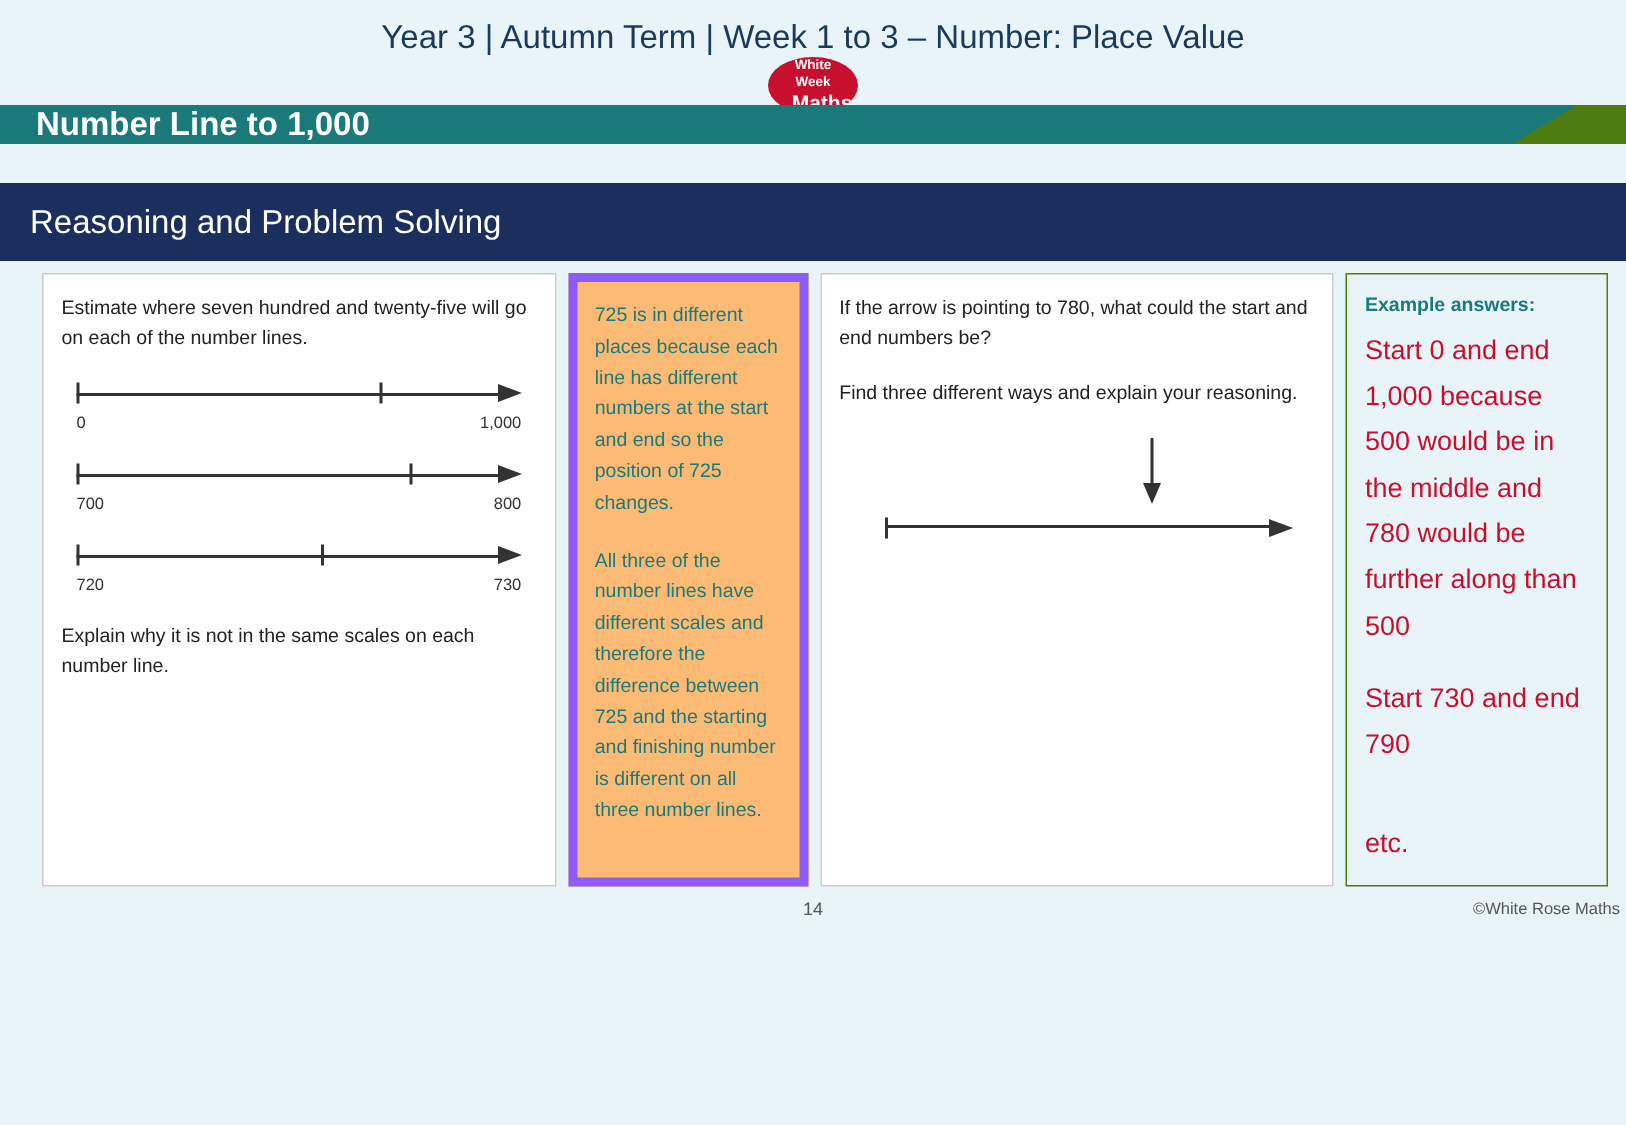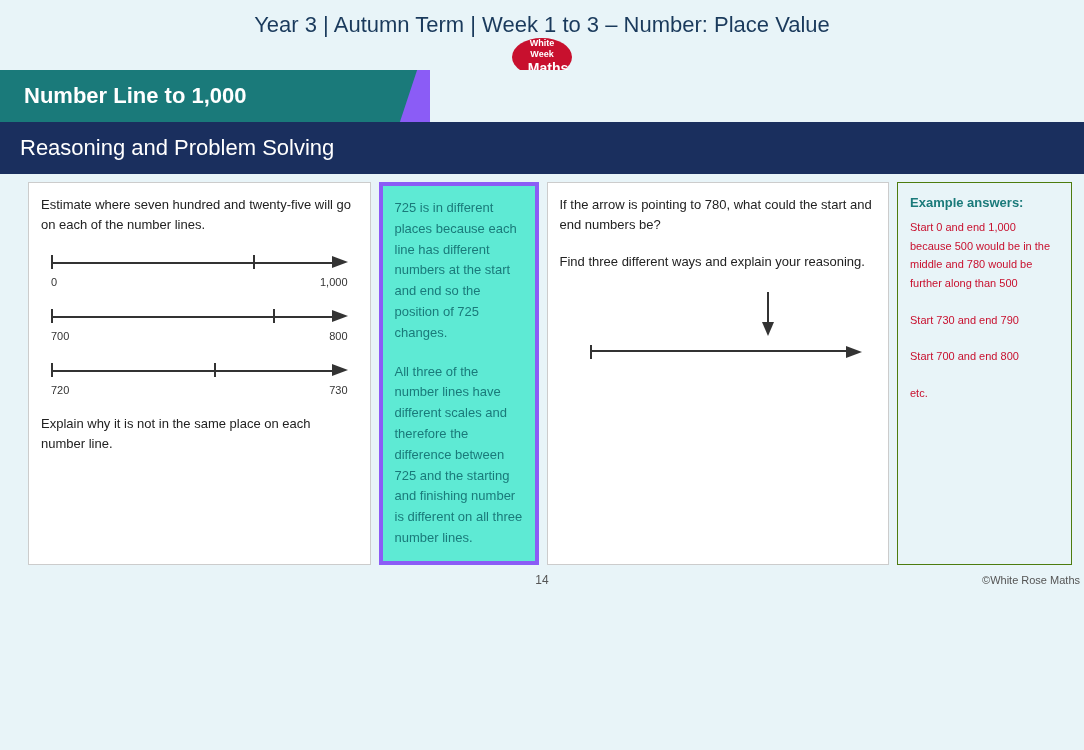"Number Line to 1,000" div { background: #8b5cf6 -> #4d7c0f; flex-direction: none -> column }
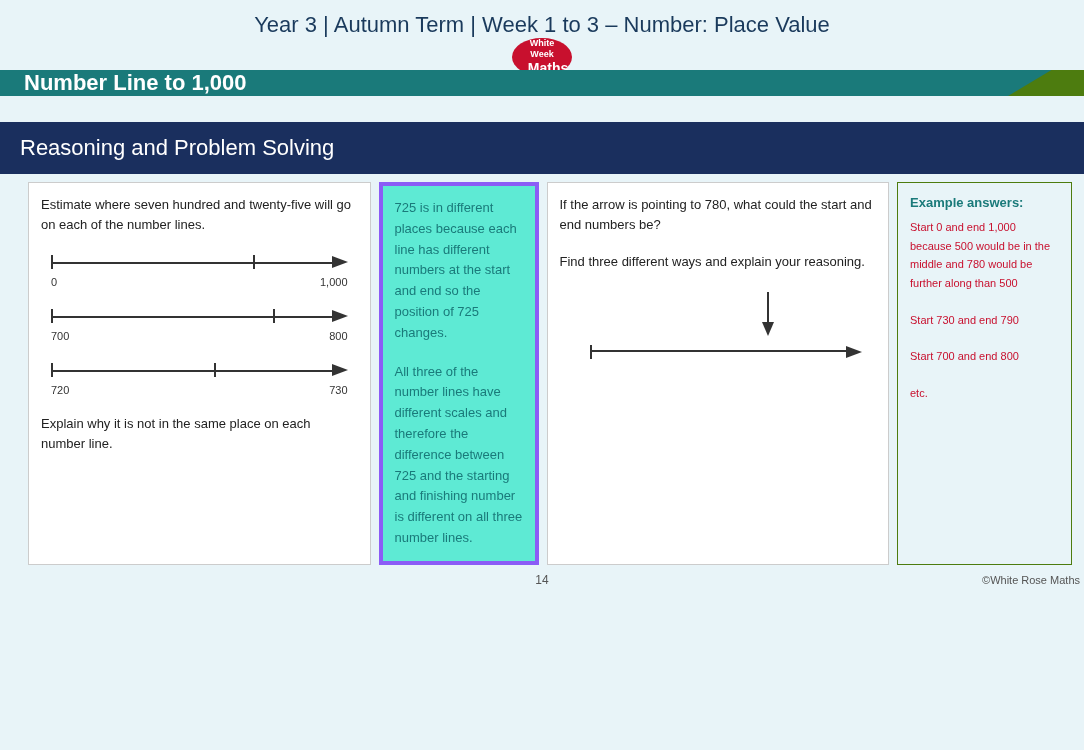"725 is in different places" .panel-teal { background: #5eead4 -> #fdba74; border: 4px solid #8b5cf6 -> 6px solid #8b5cf6 }
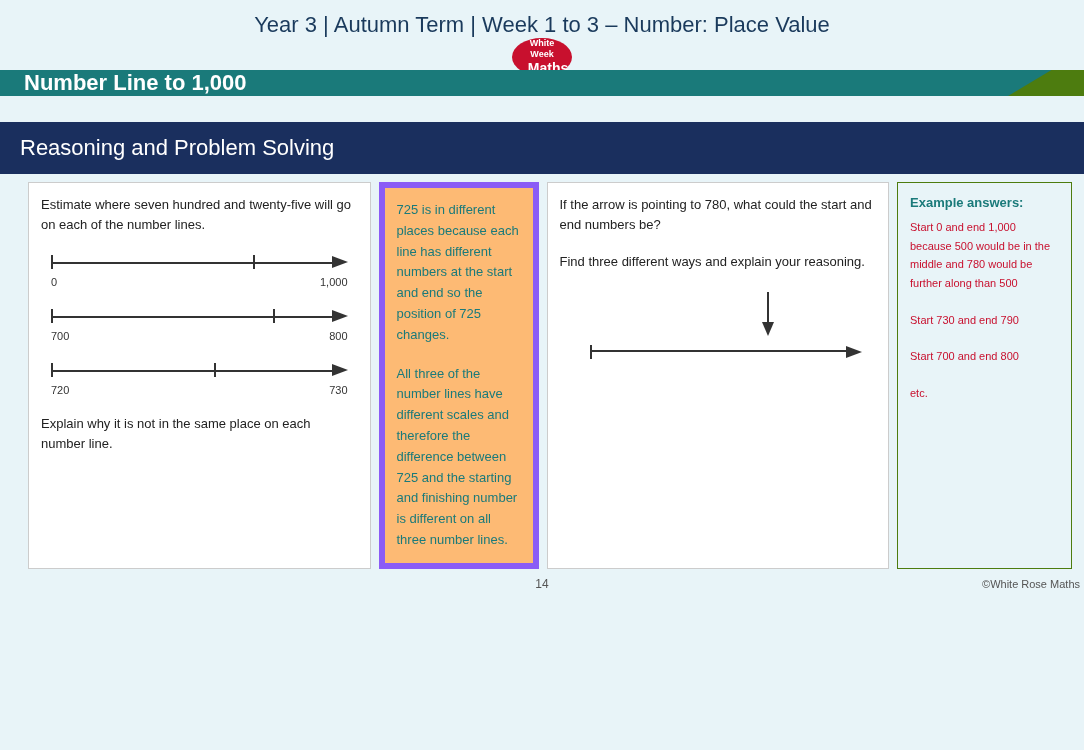"Start 0 and end 1,000" .panel-example-text { font-size: 11px -> 18px }
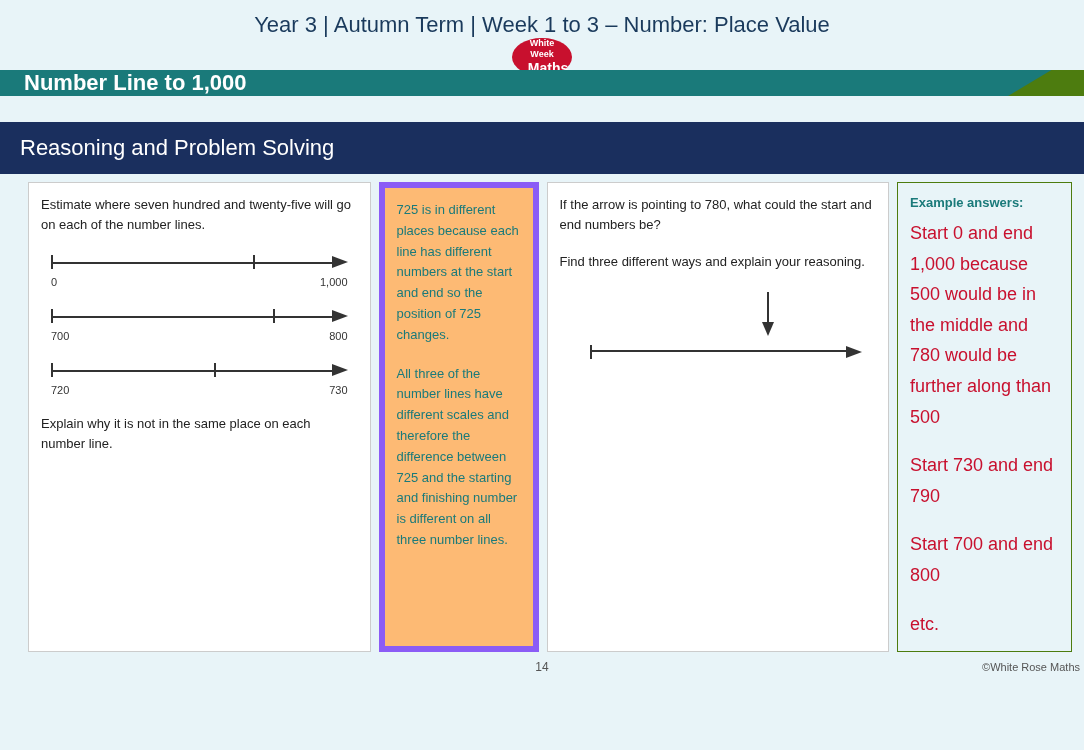"Explain why it is not" p.panel-text { text: place -> scales }
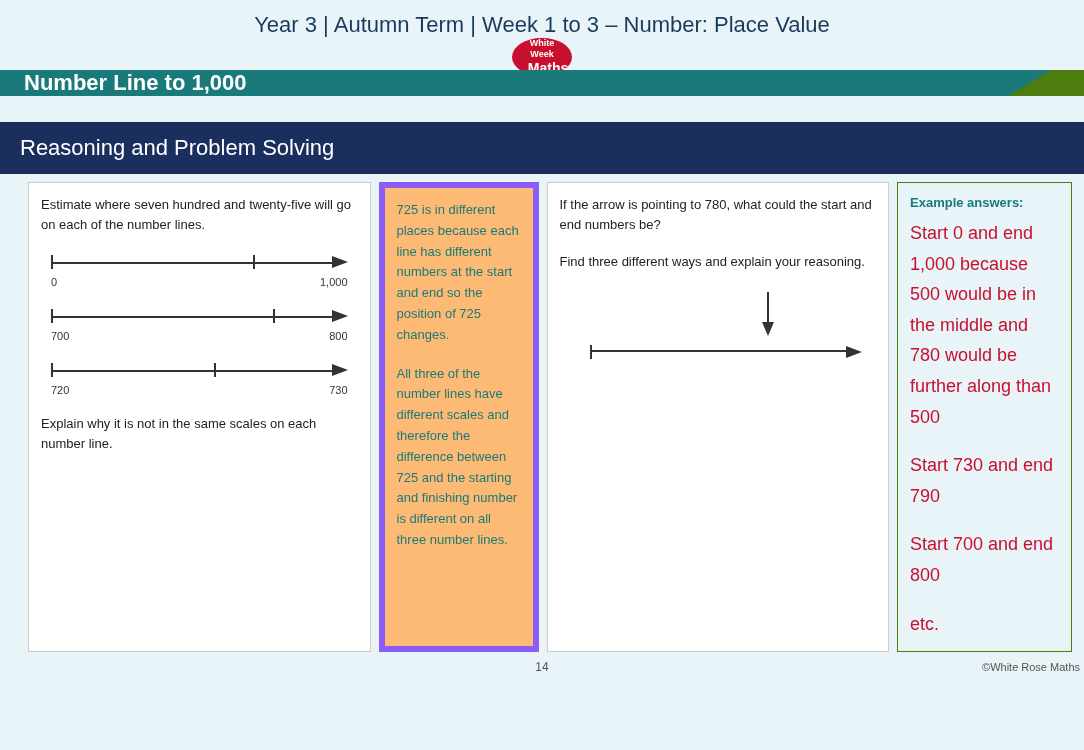"Start 700 and end 800" p.panel-example-text { html: <p>Start 700 and end 800</p> -> none }
